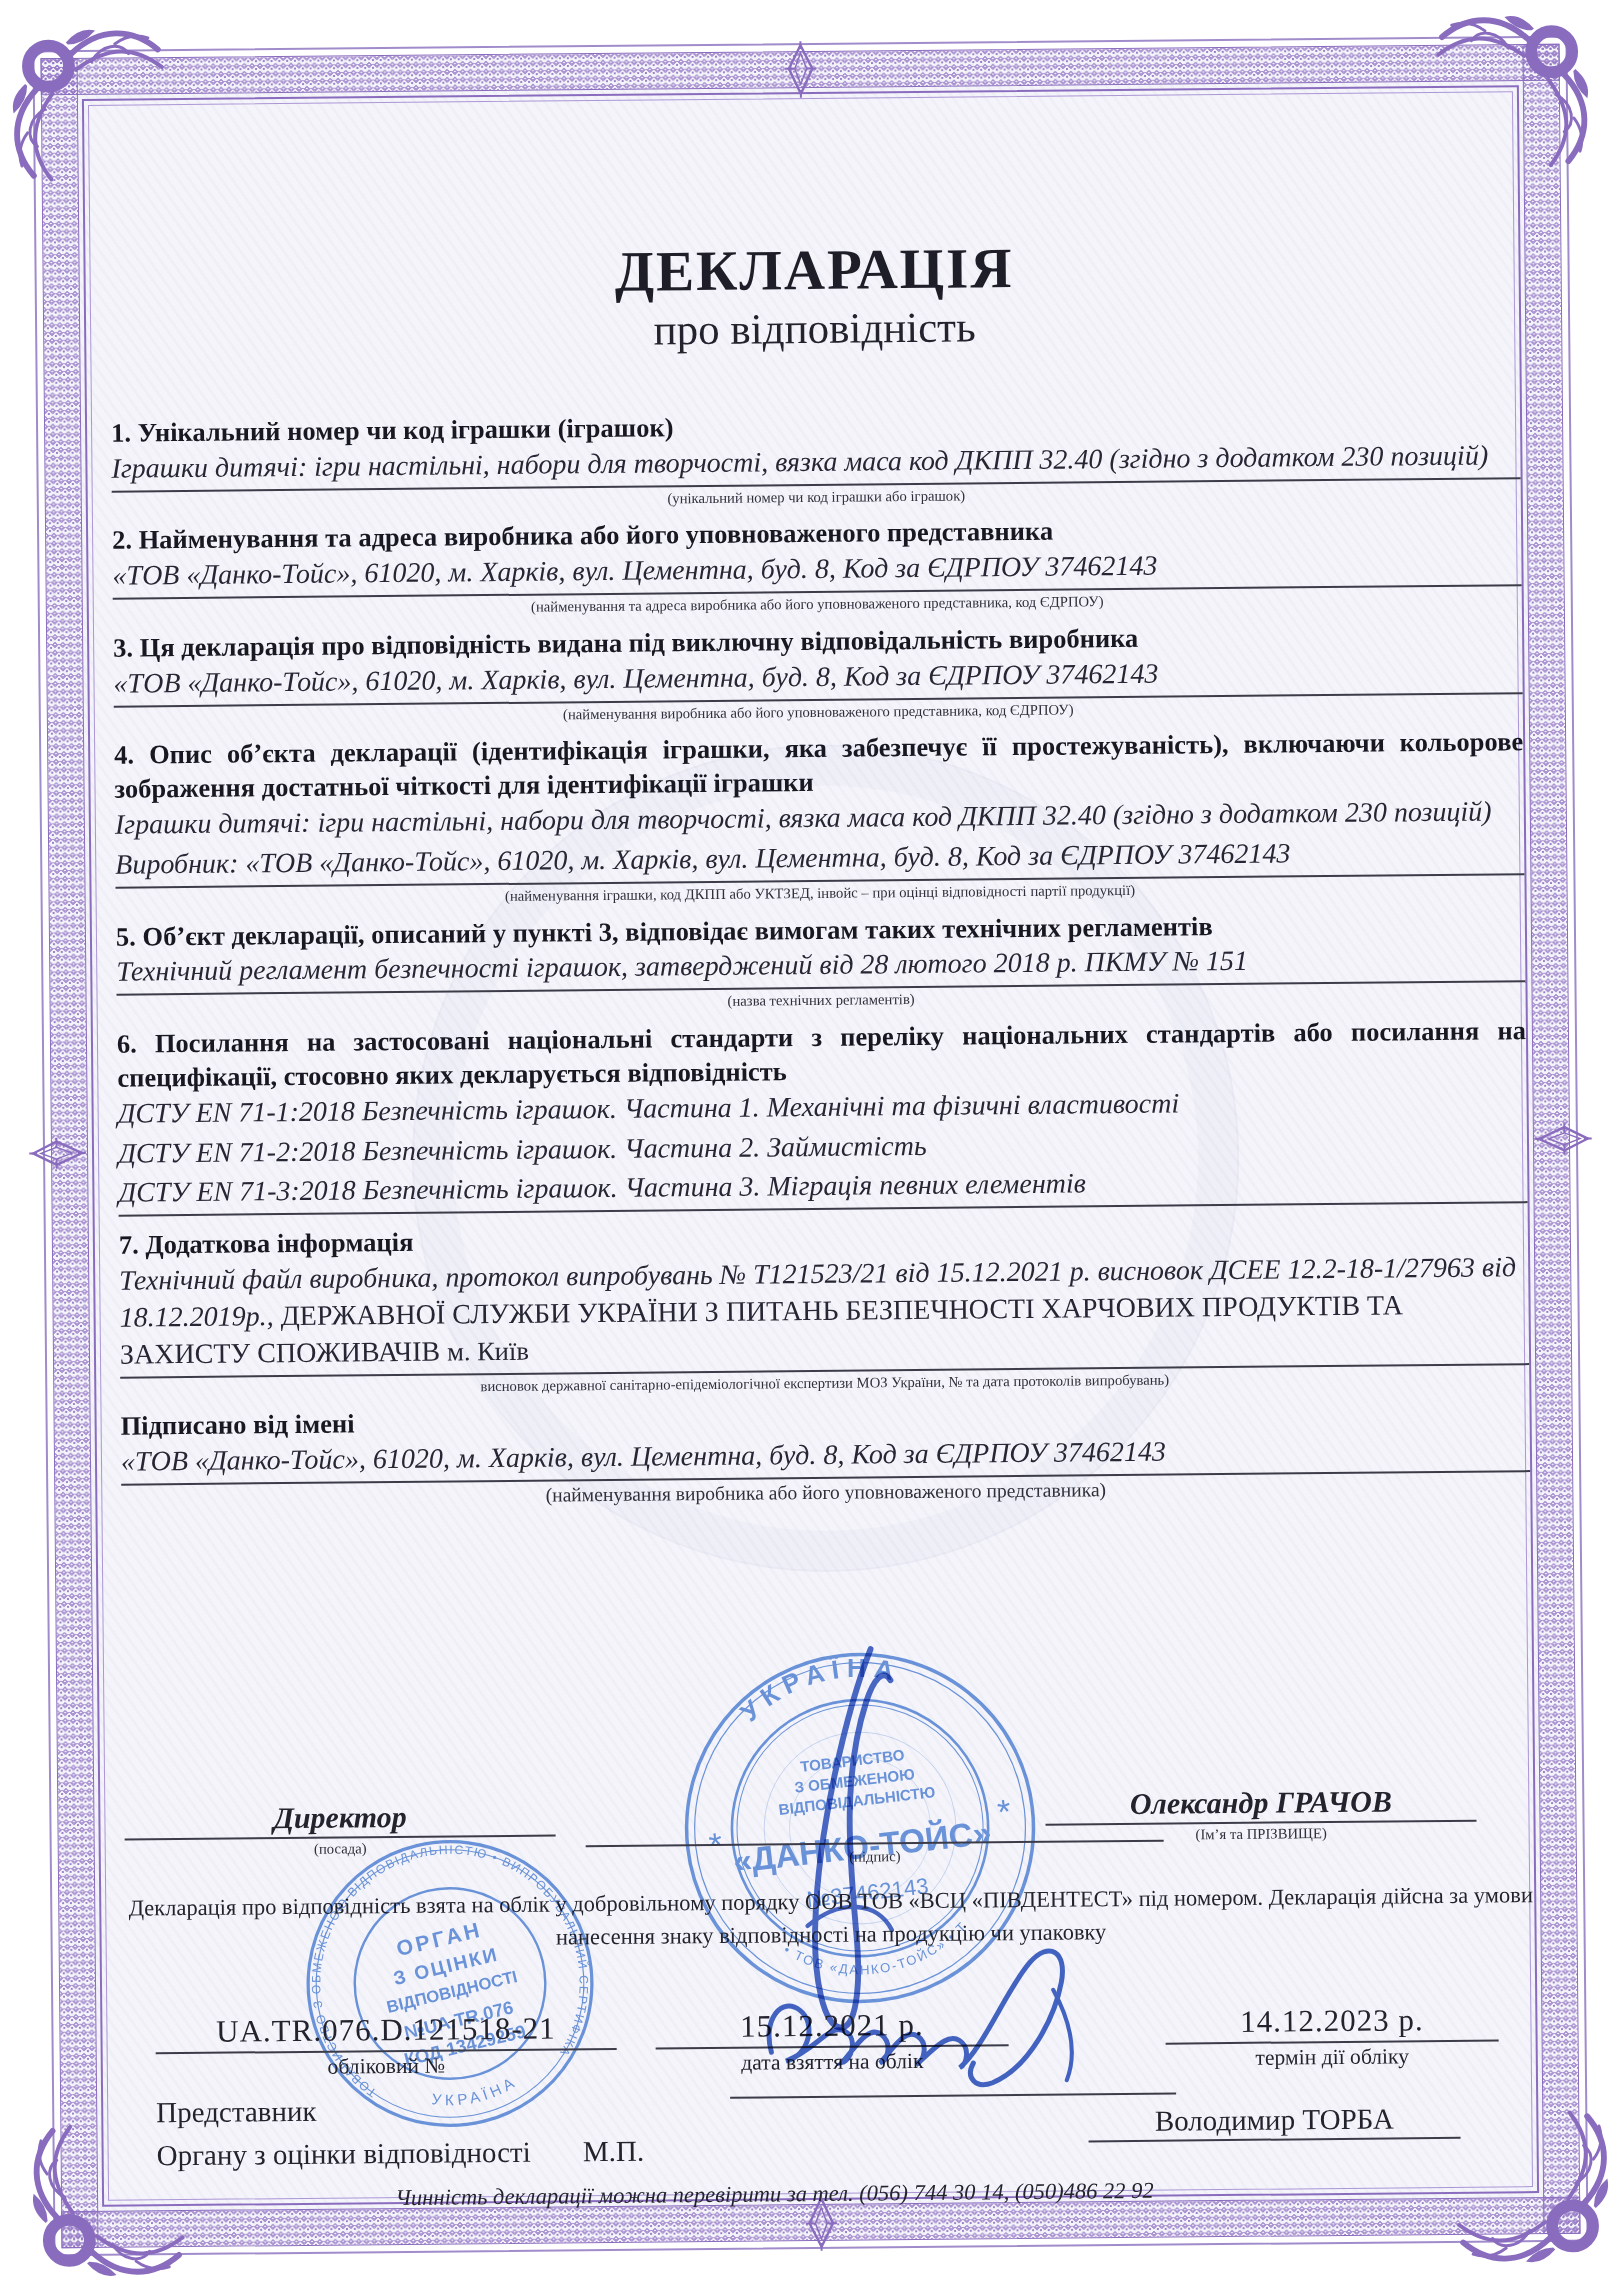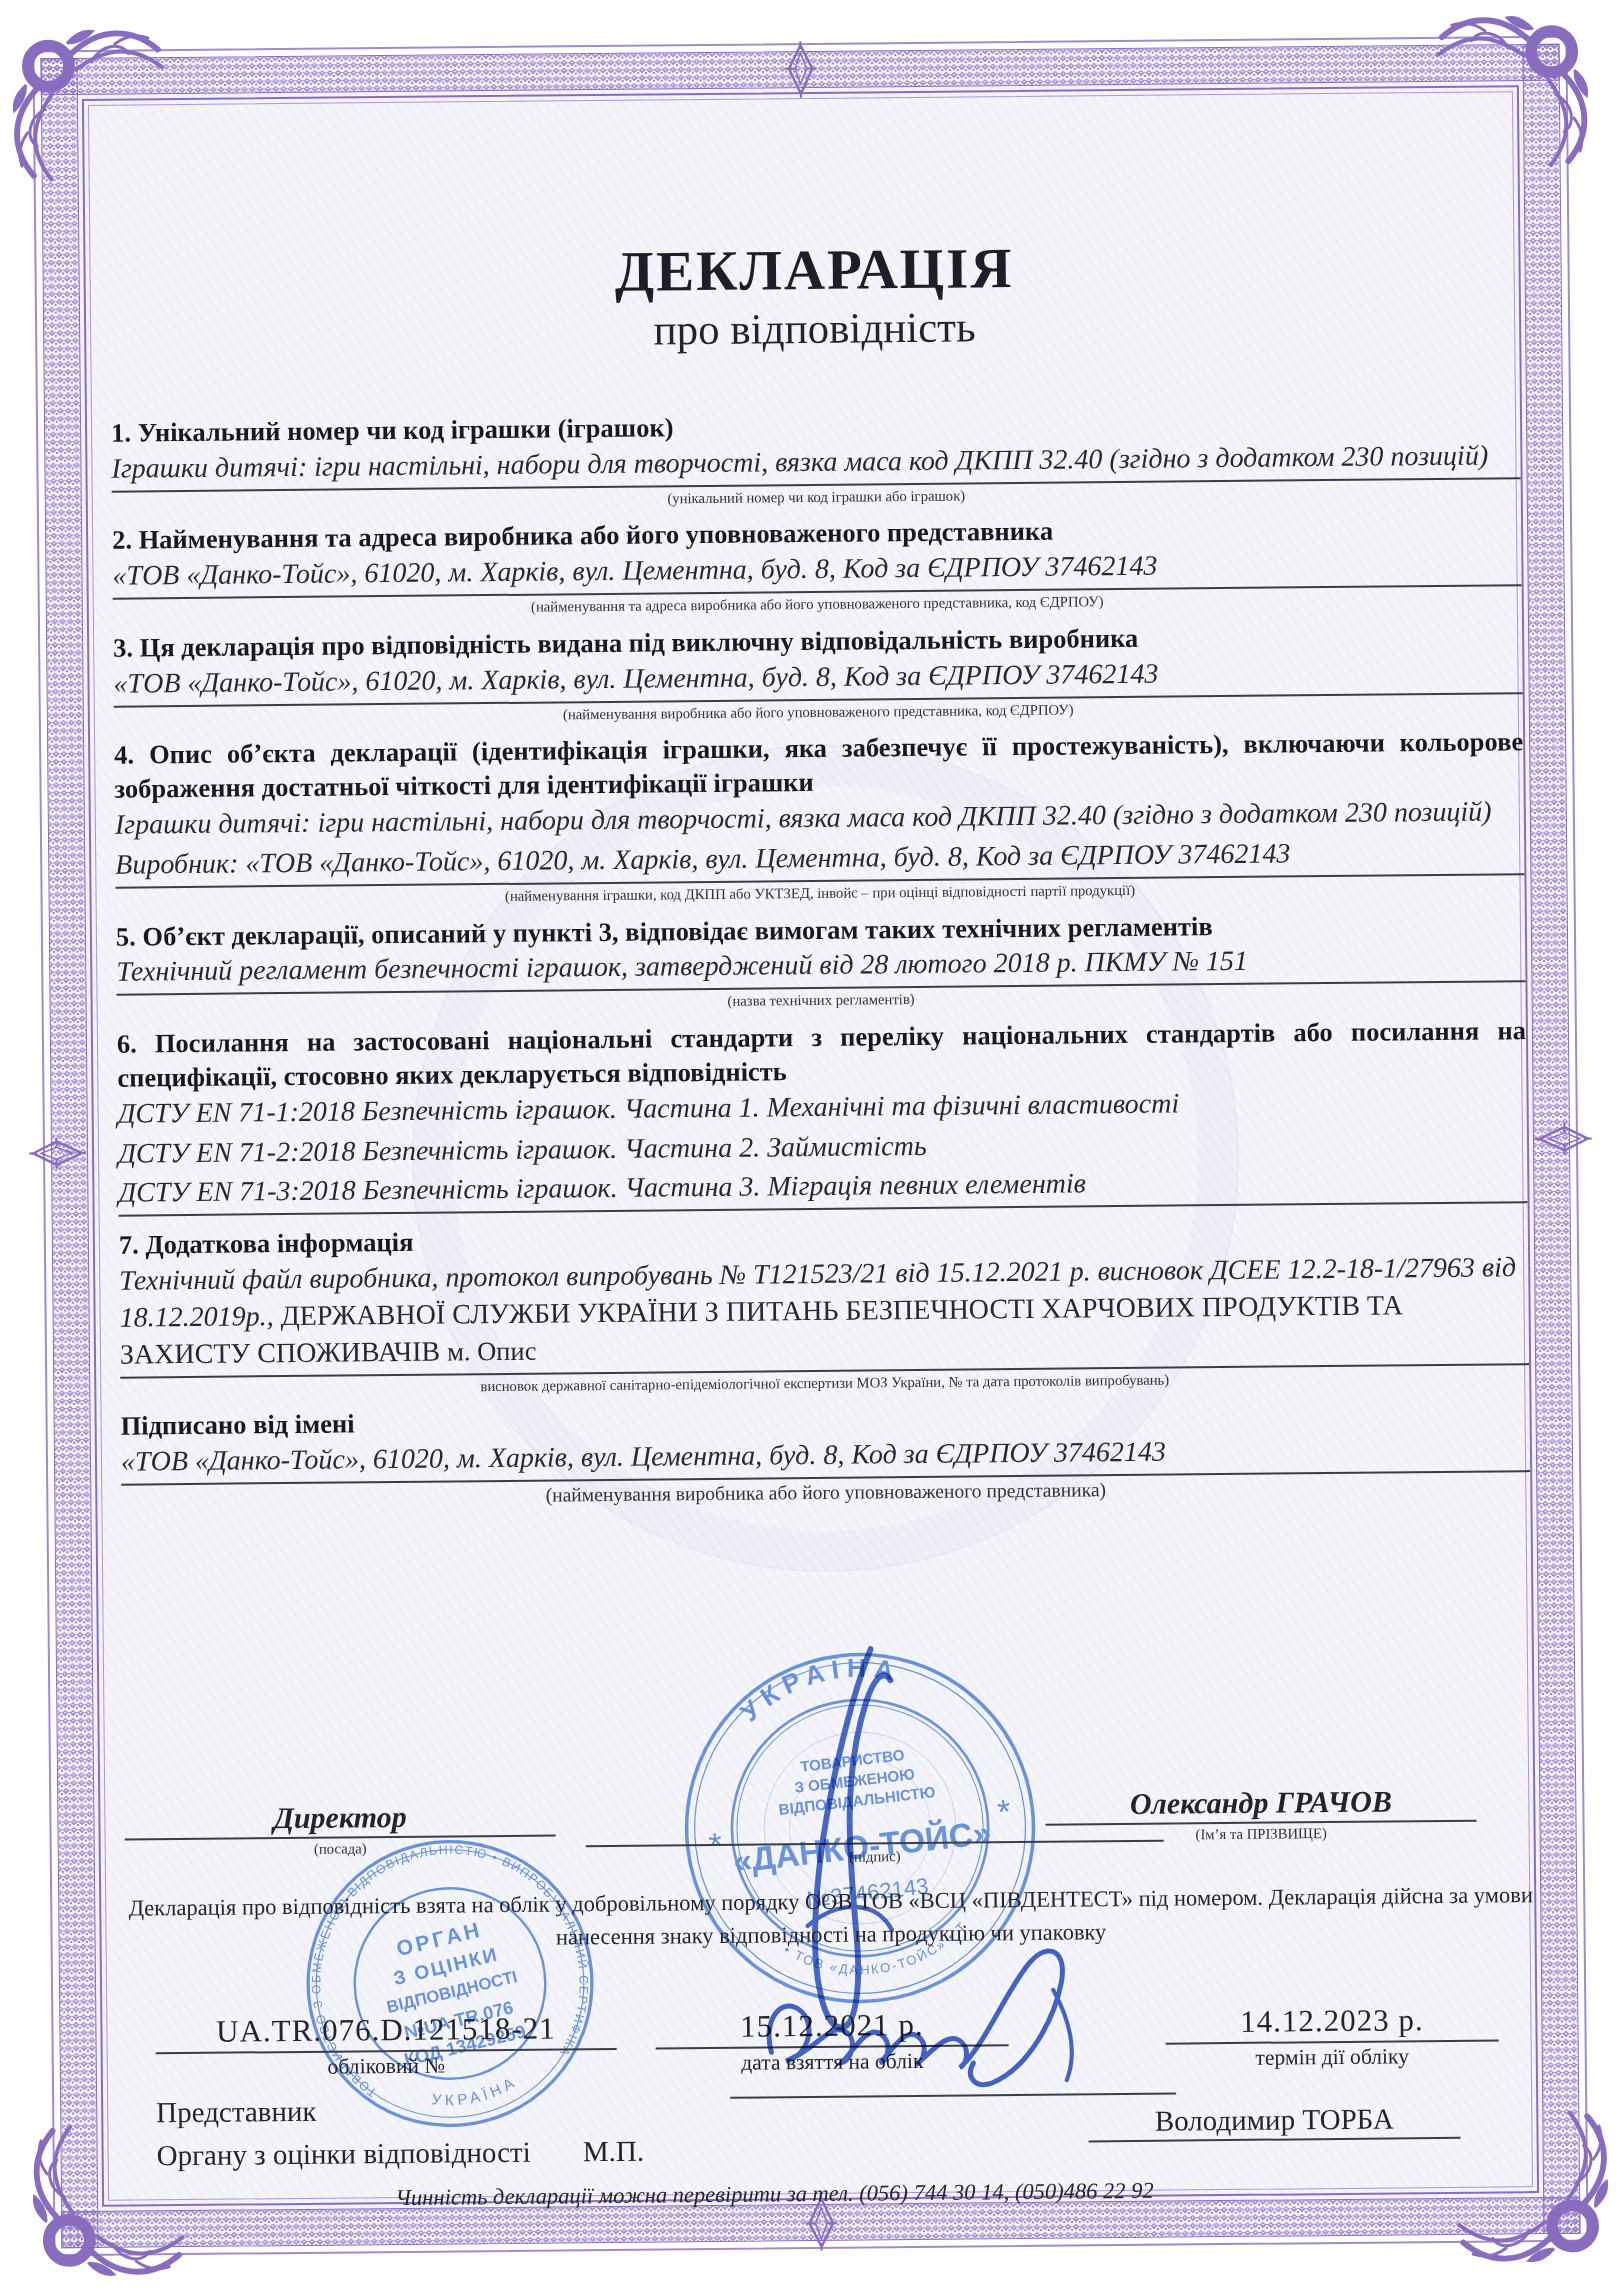"м. Опис" span.city-run { text: Опис -> Київ }
